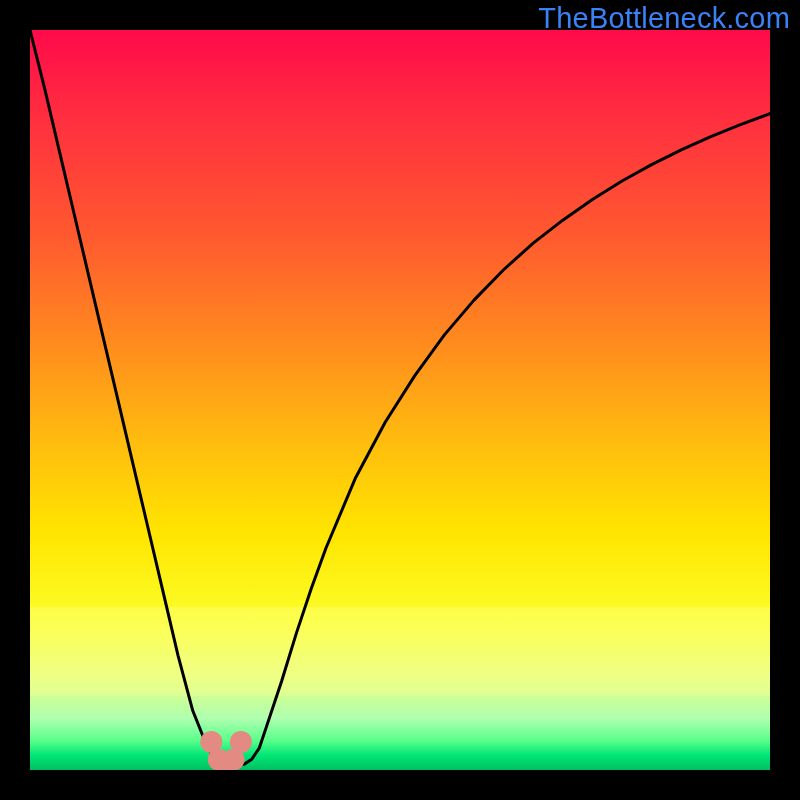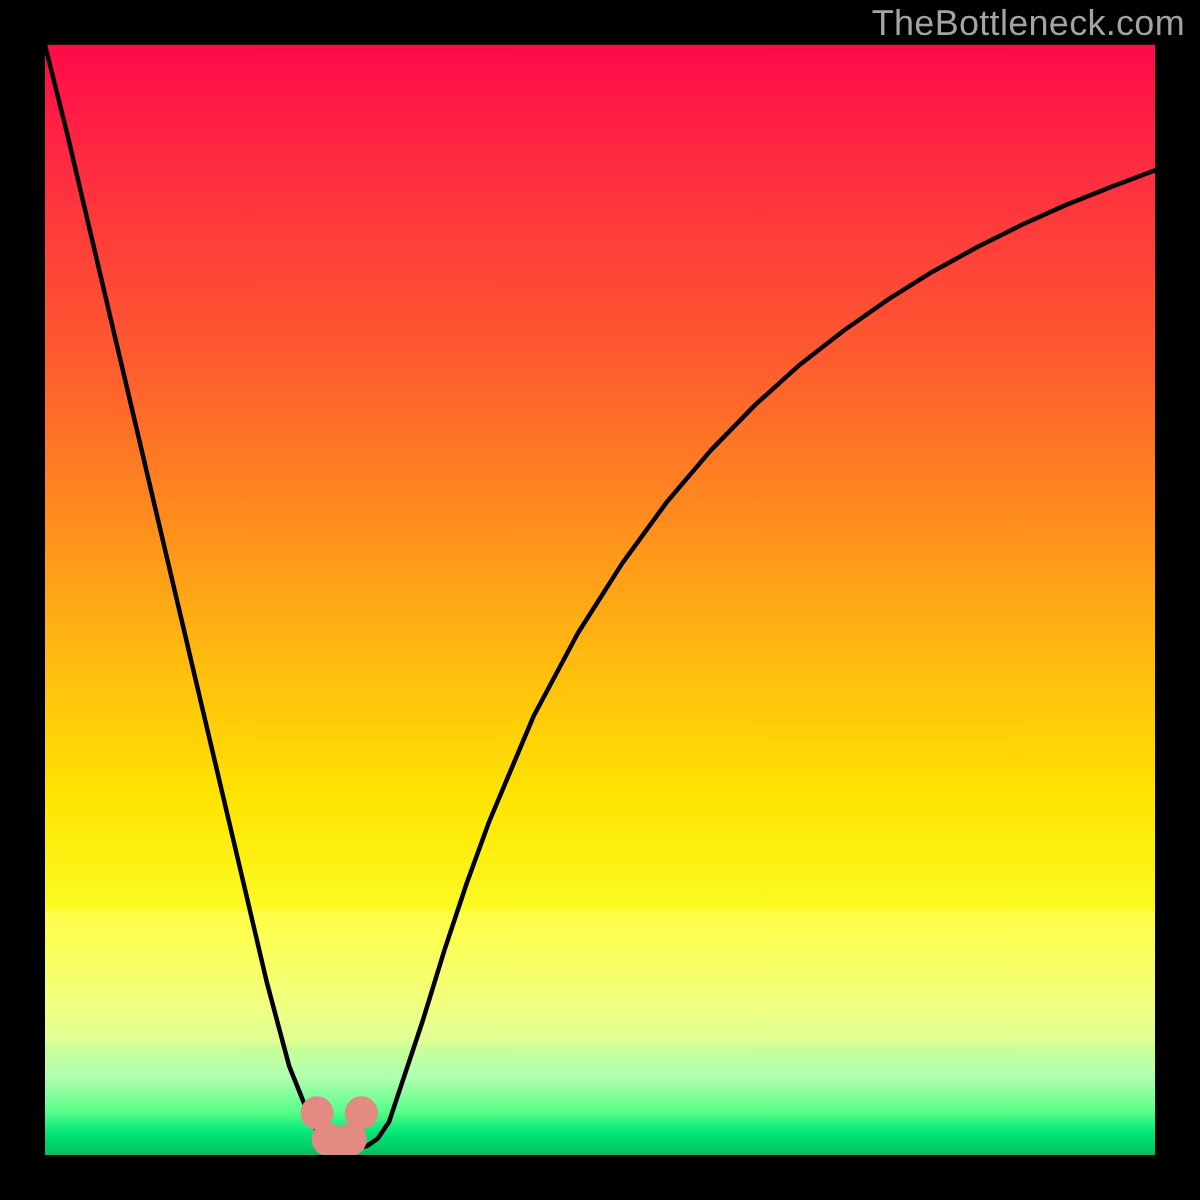"TheBottleneck.com" .watermark { color: #a3a3a3 -> #3b82f6; font-size: 24px -> 29px }
